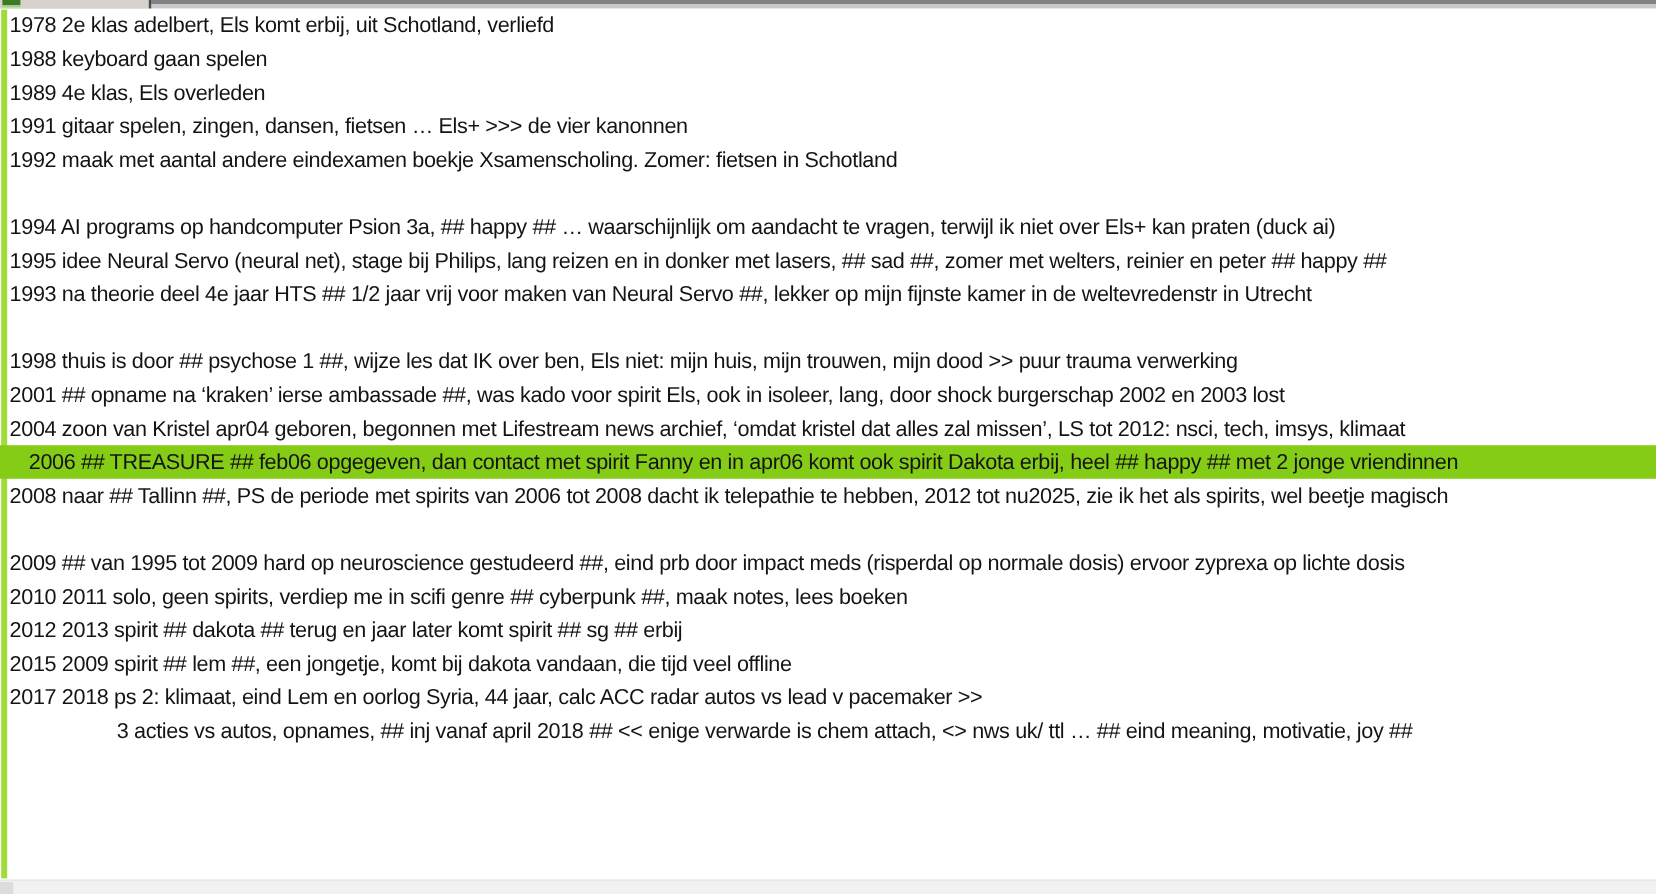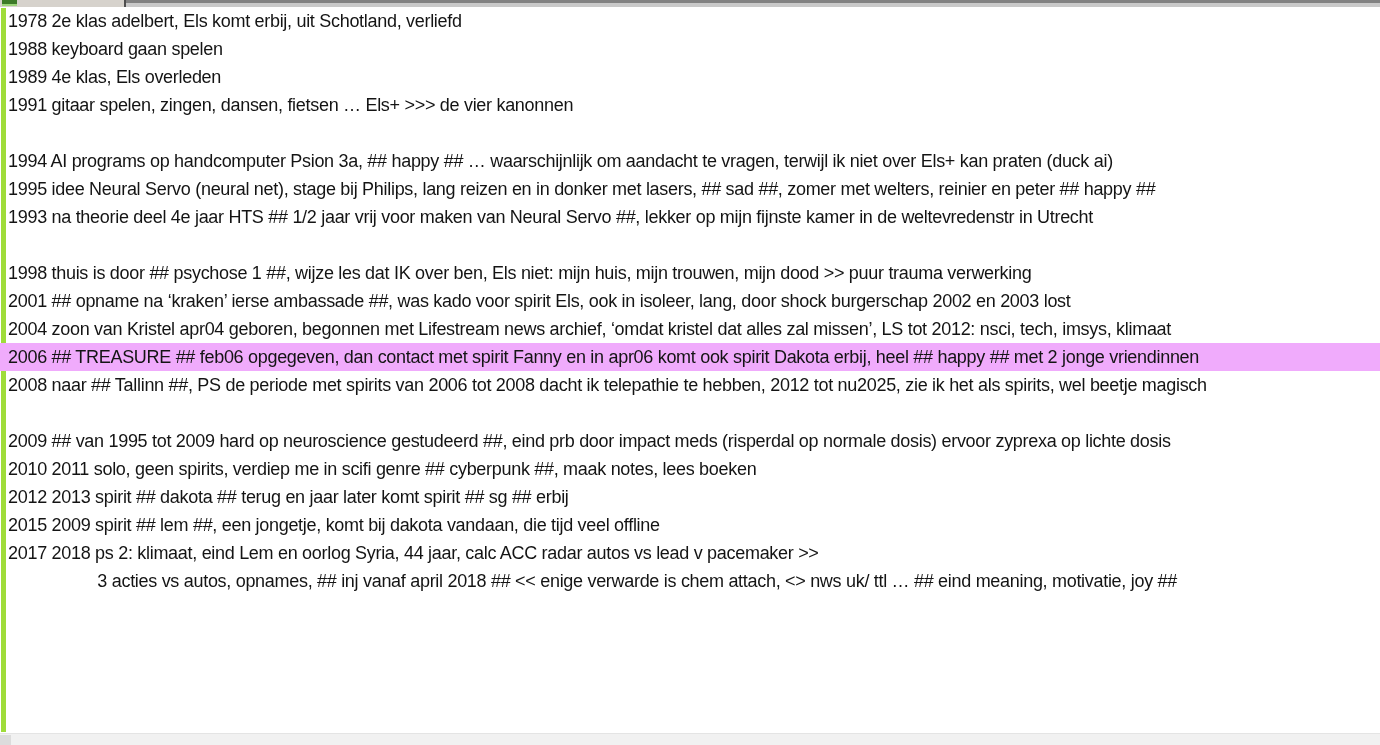"1992 maak met aantal andere" div.line { html: none -> <div>1992 maak met aantal andere eindexamen boekje Xsamenscholing. Zomer: fietsen in Schotland</div> }
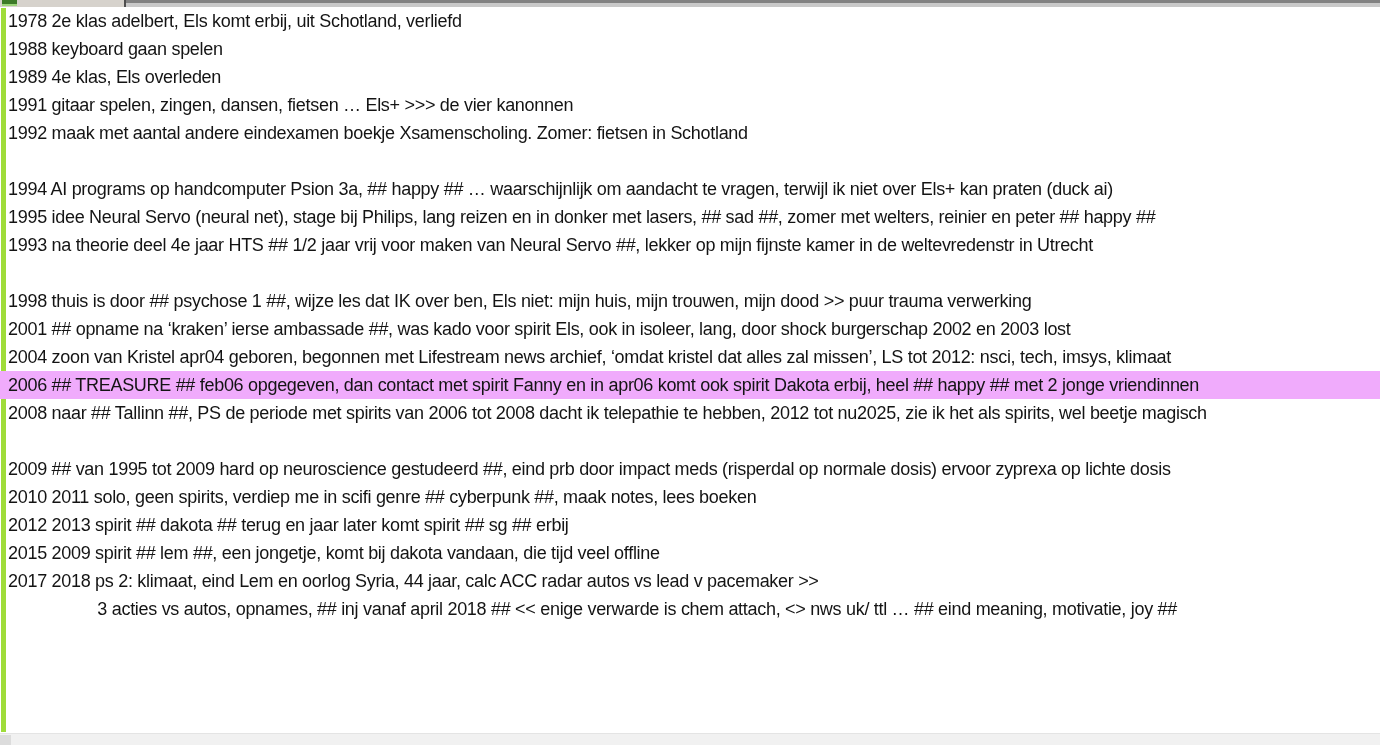"2006 ## TREASURE ## feb06" .line.current-line { background: #f0abfc -> #84cc16; padding-left: 8px -> 24px }
